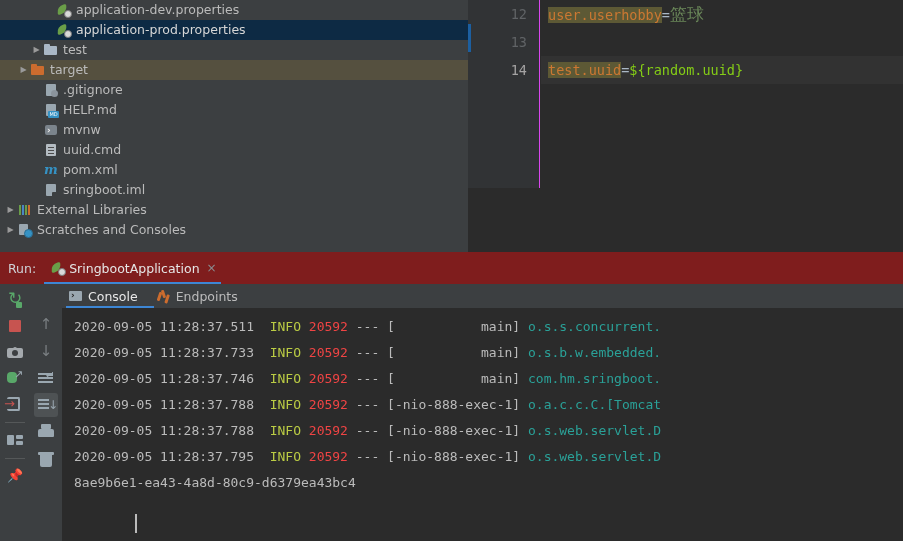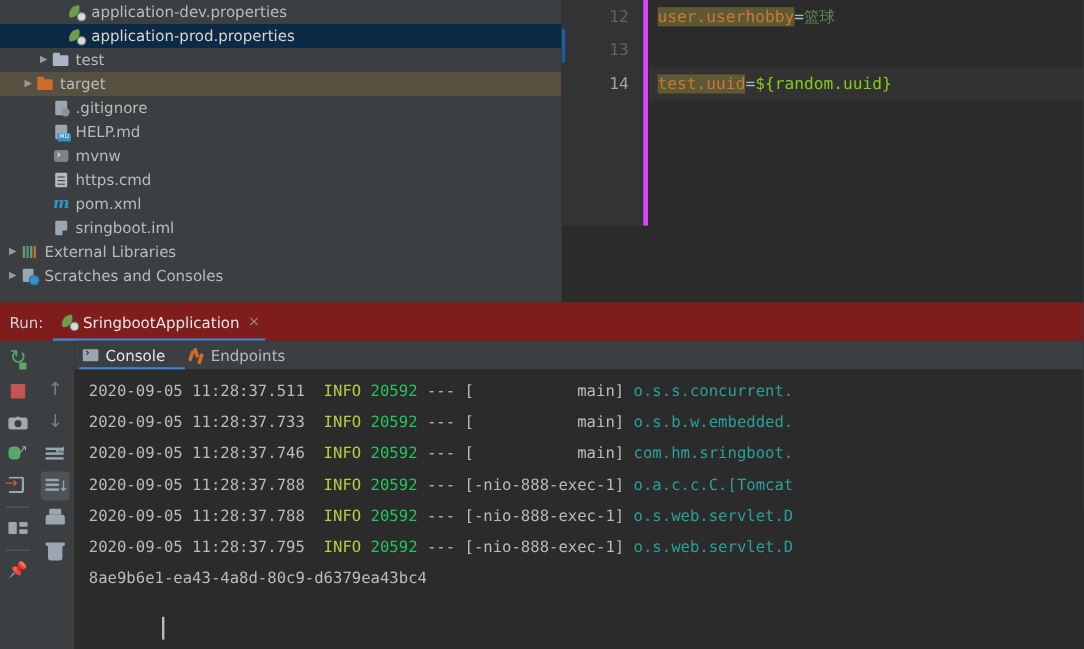"12" #gutter { border-right: 4px solid #d946ef -> 1px solid #d946ef }
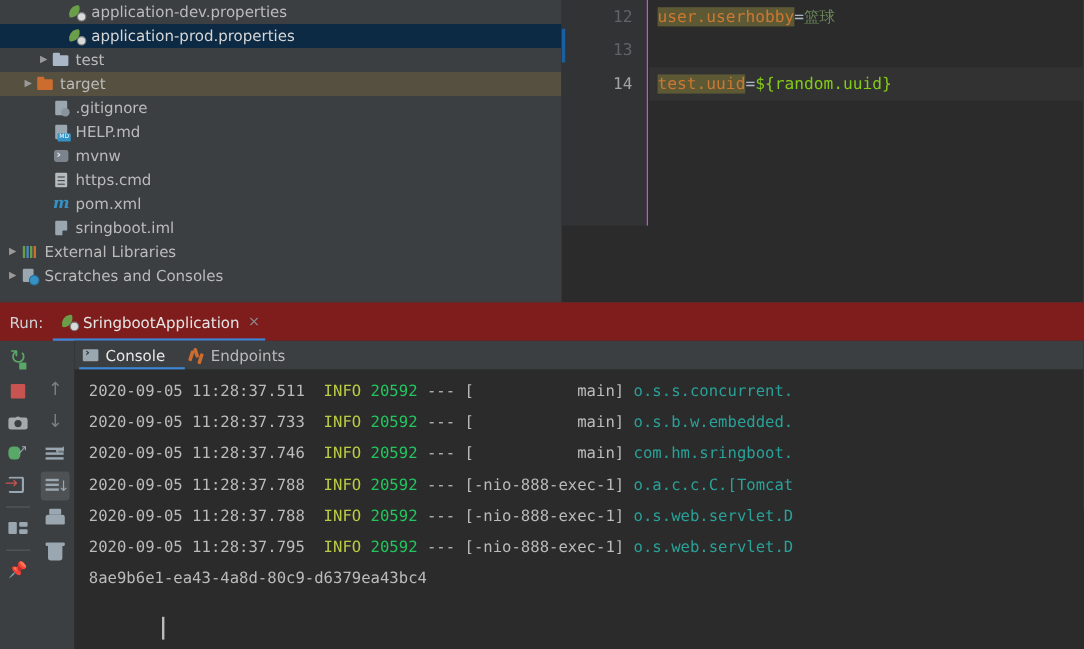"篮球" .pval-cjk { font-size: 13px -> 17px }
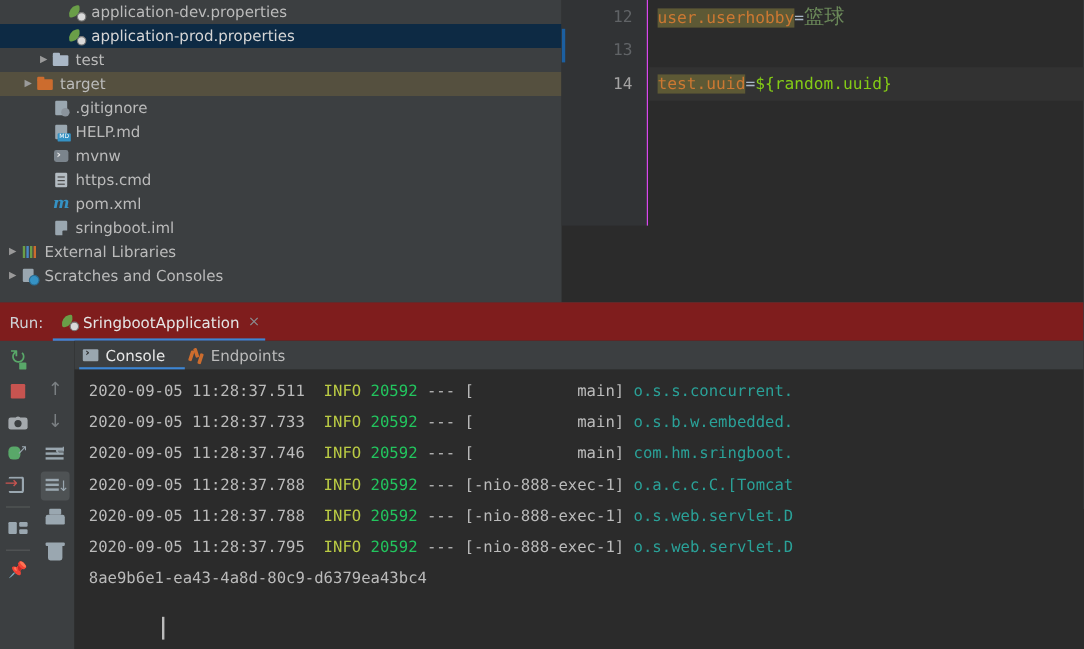"https.cmd" span.lbl { text: https.cmd -> uuid.cmd }
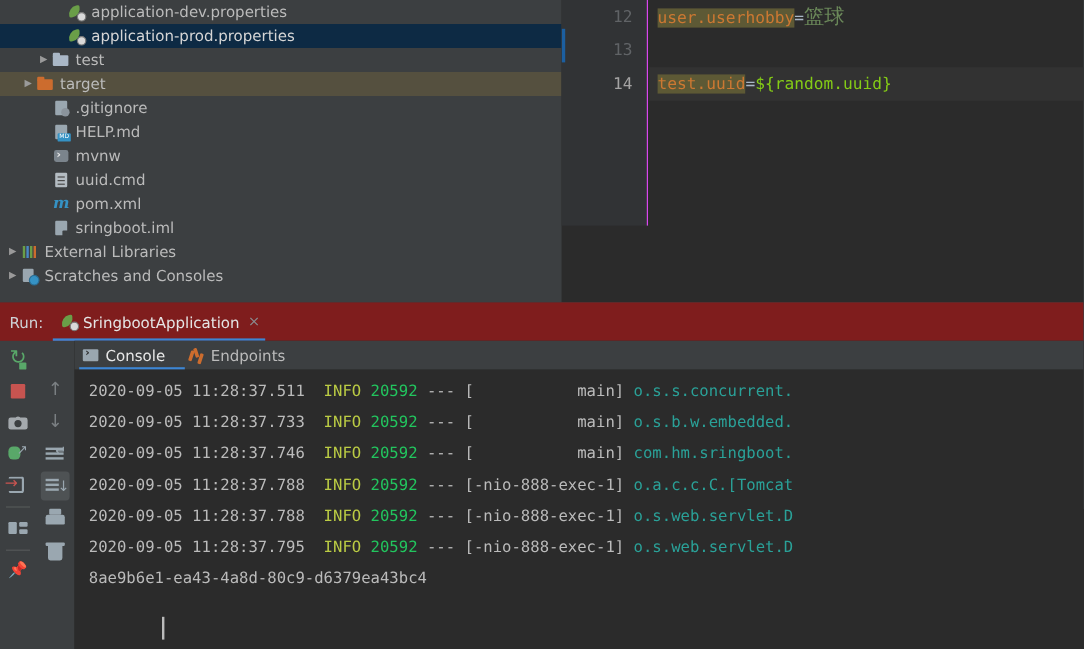"20592" .c-pid { color: #22c55e -> #ef4444 }
